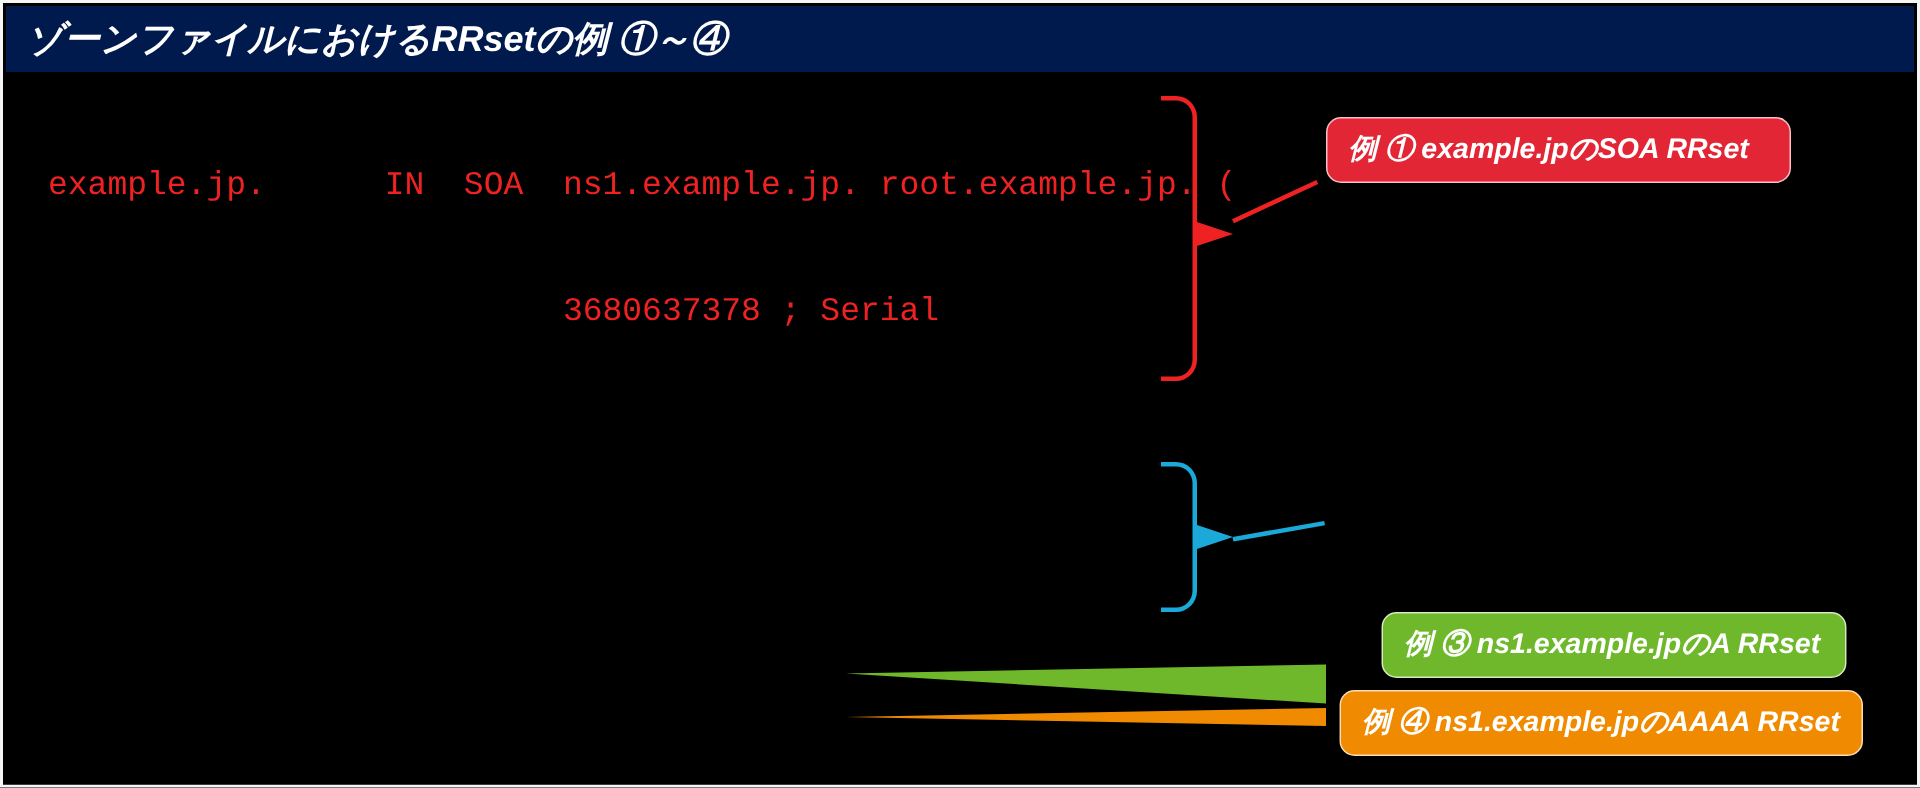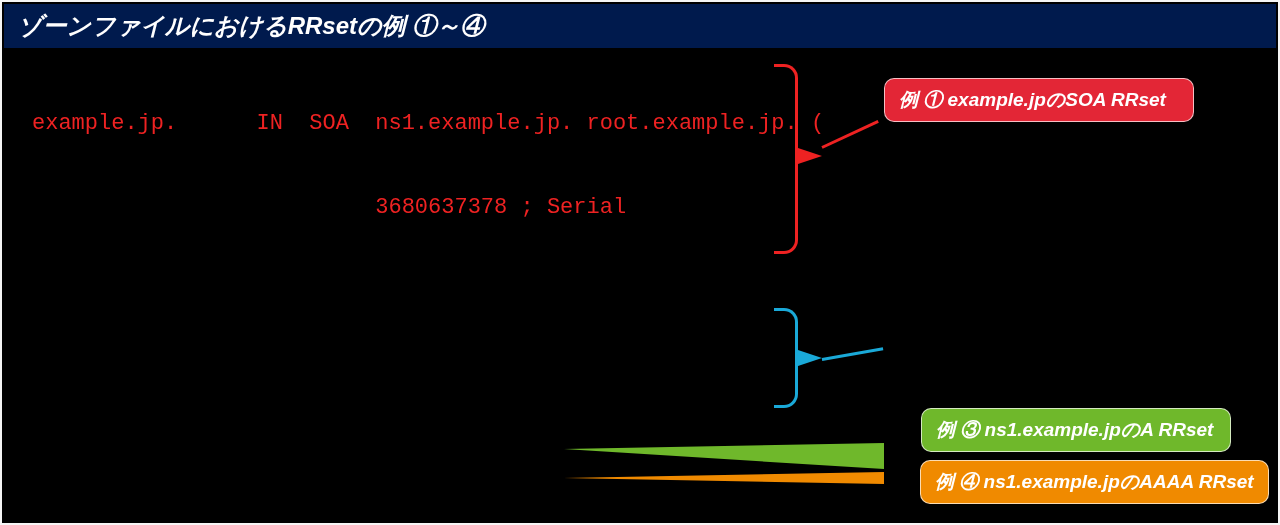"例 ④ ns1.example.jpのAAAA RRset" .callout-orange { left: 916px -> 889px }
